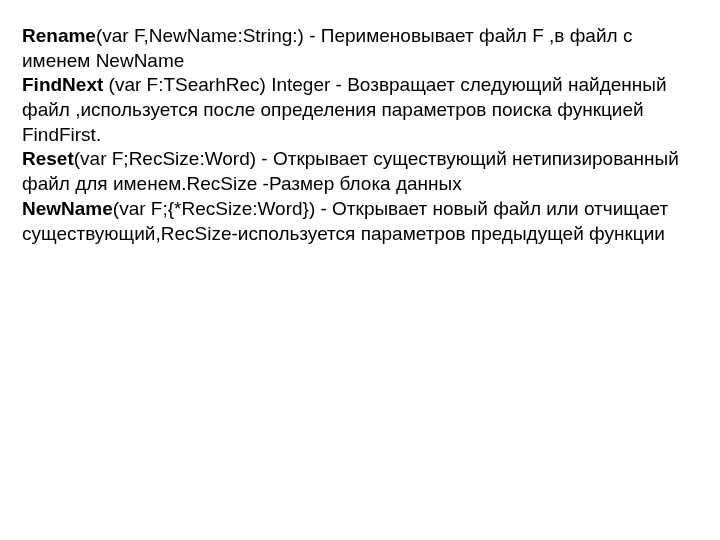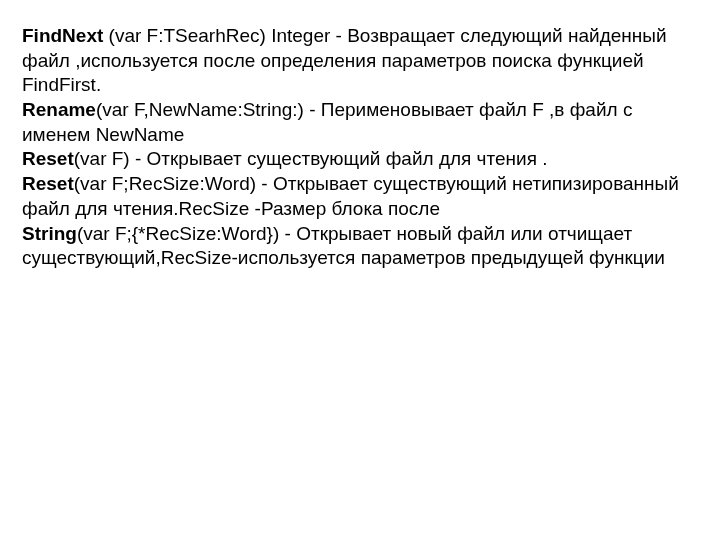"FindNext (var F:TSearhRec) Integer -" p.entry { order: before "Rename(var F,NewName:String:) -" -> after "Rename(var F,NewName:String:) -" }
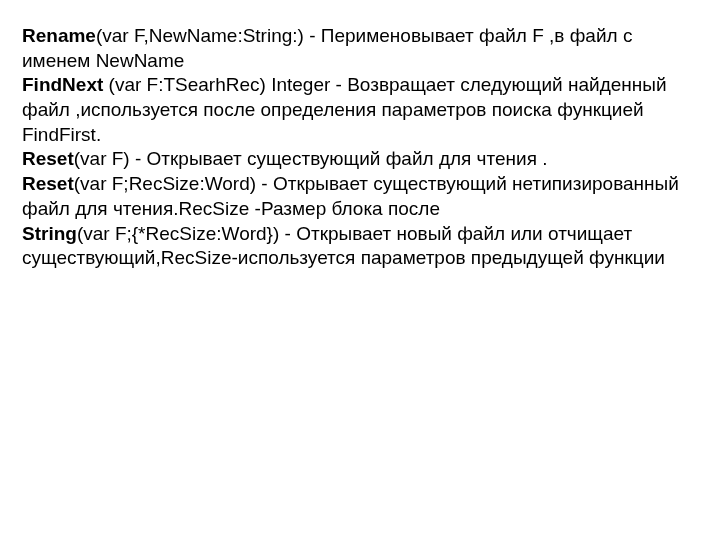"Reset(var F) - Открывает существующий" p.entry { html: <p> <span>Reset</span><span>(var F) - Открывает существующий файл для чтения .</span> </p> -> none }
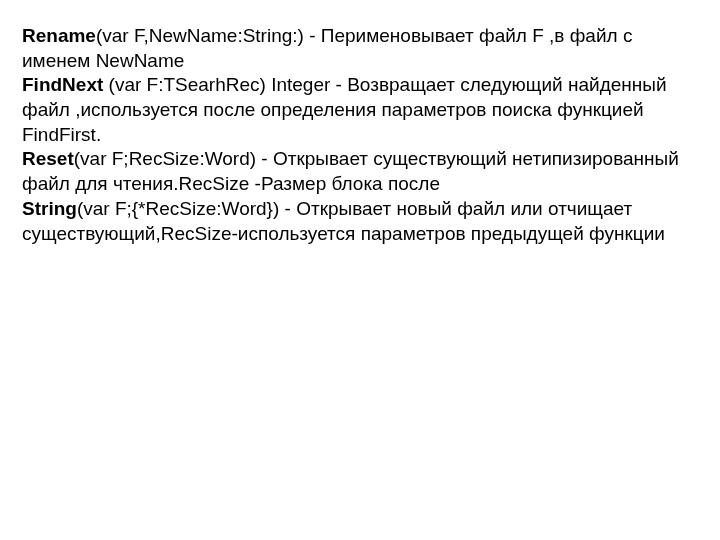"(var F;RecSize:Word) - Открывает" span { text: чтения.RecSize -Размер блока после -> именем.RecSize -Размер блока данных }
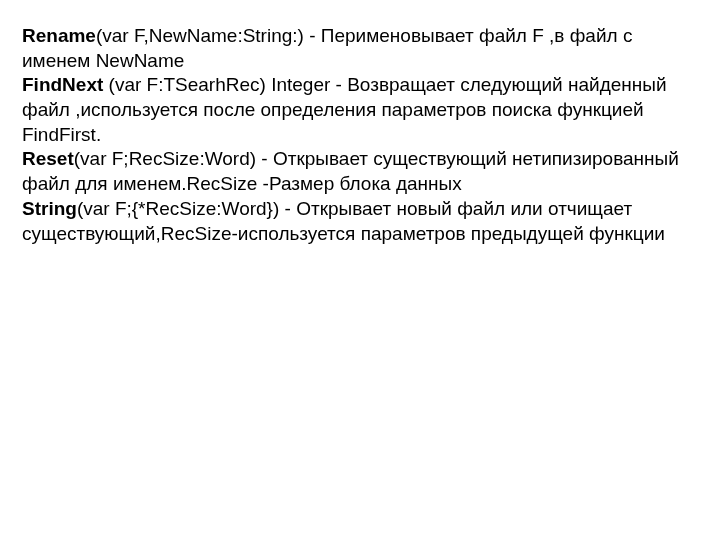"String" span.b { text: String -> NewName }
